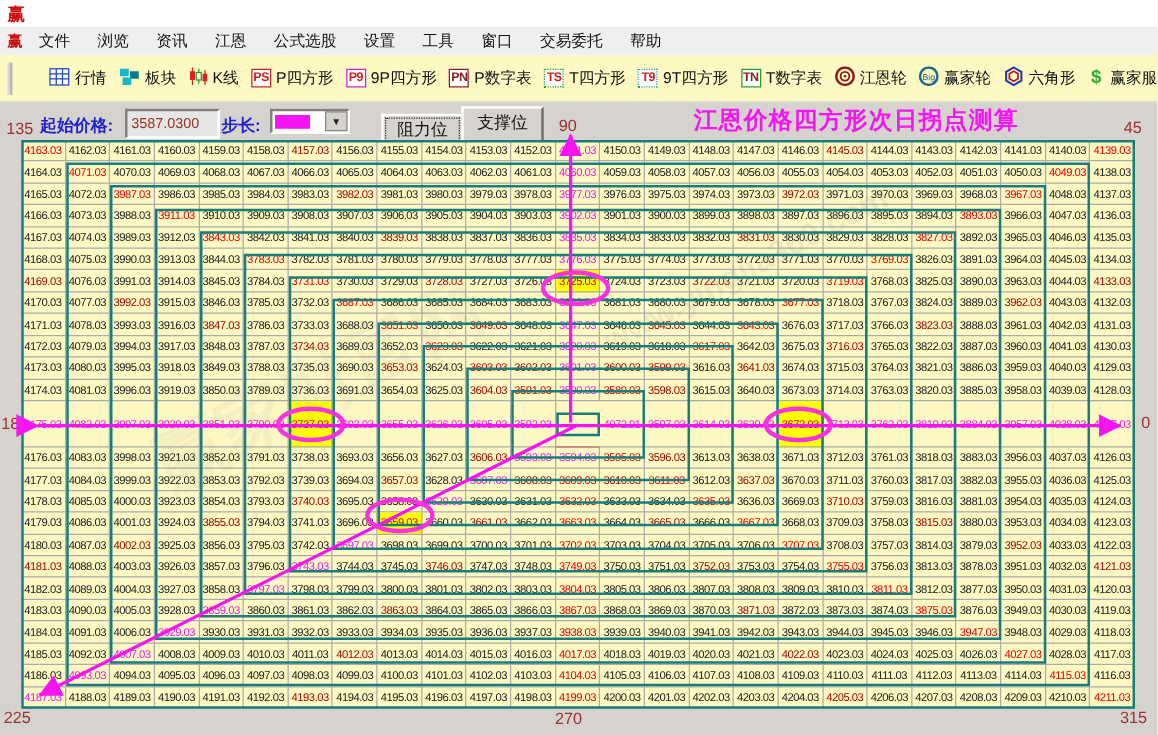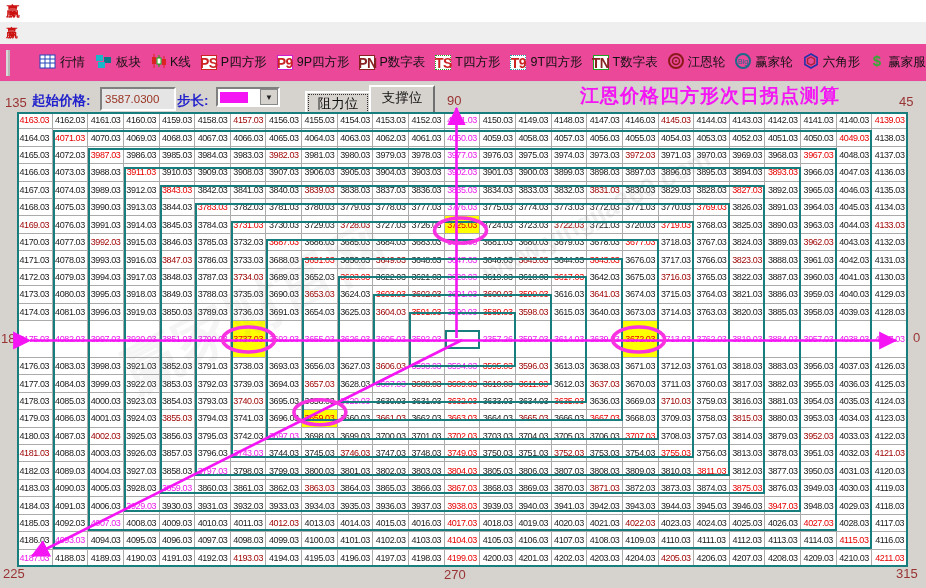"文件 浏览 资讯 江恩 公式选股" span { html: none -> <span><span>文件</span><span>浏览</span><span>资讯</span><span>江恩</span><span>公式选股</span><span>设置</span><span>工具</span><span>窗口</span><span>交易委托</span><span>帮助</span></span> }
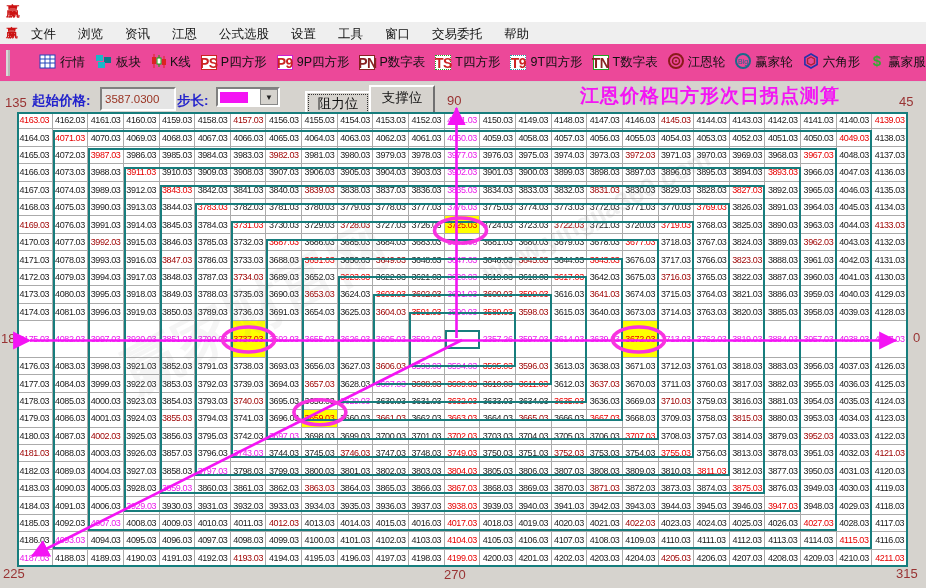"行情" .toolbar { background: #ec4899 -> #fef9c3 }
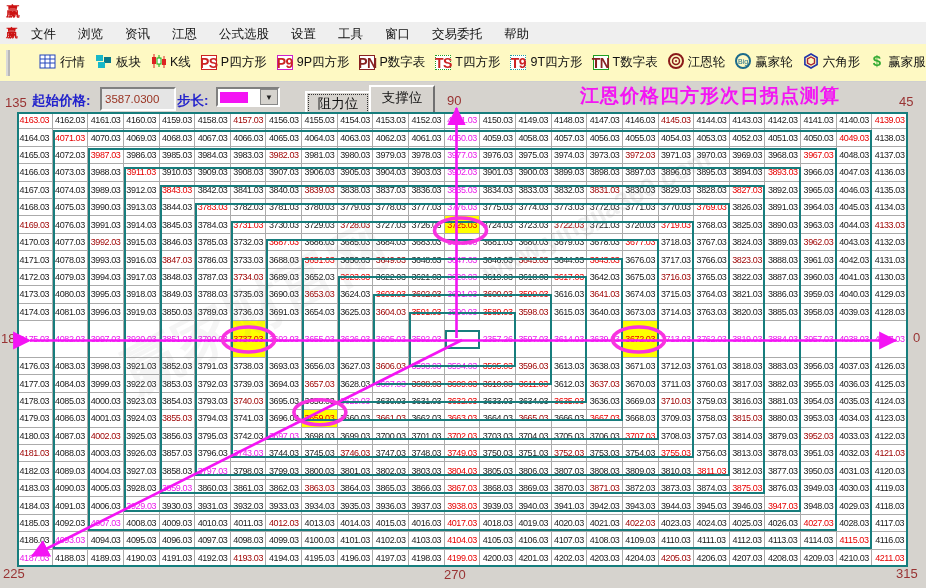"PS" .icon-letter { font-size: 14px -> 10px }
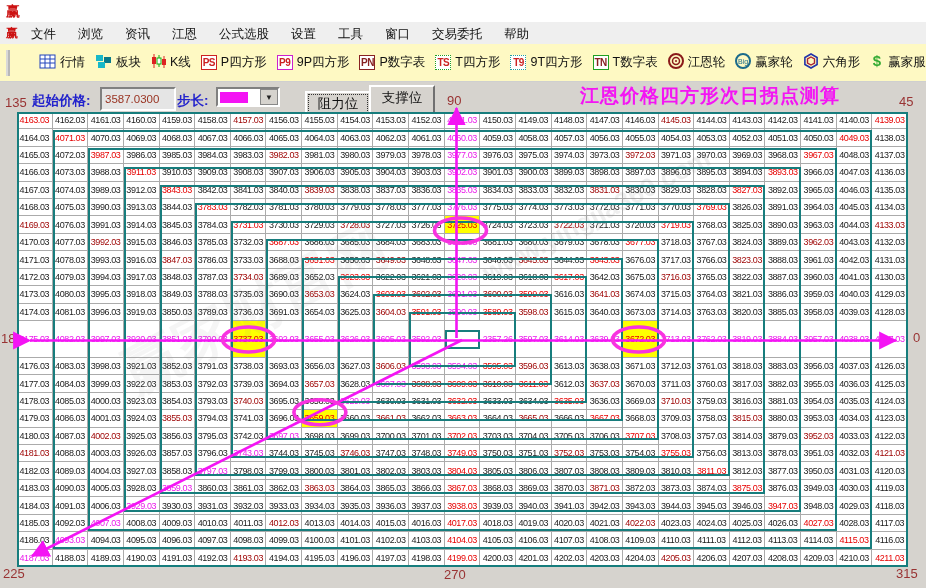"江恩价格四方形次日拐点测算" .heading { text-align: right -> center }
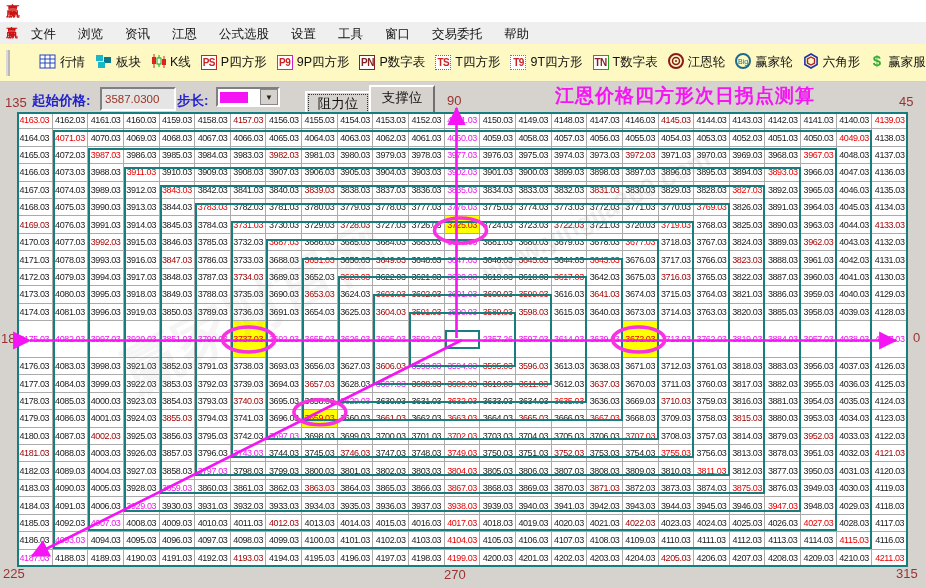"4163.03" .grid { background: #ffffff -> #fef9c3 }
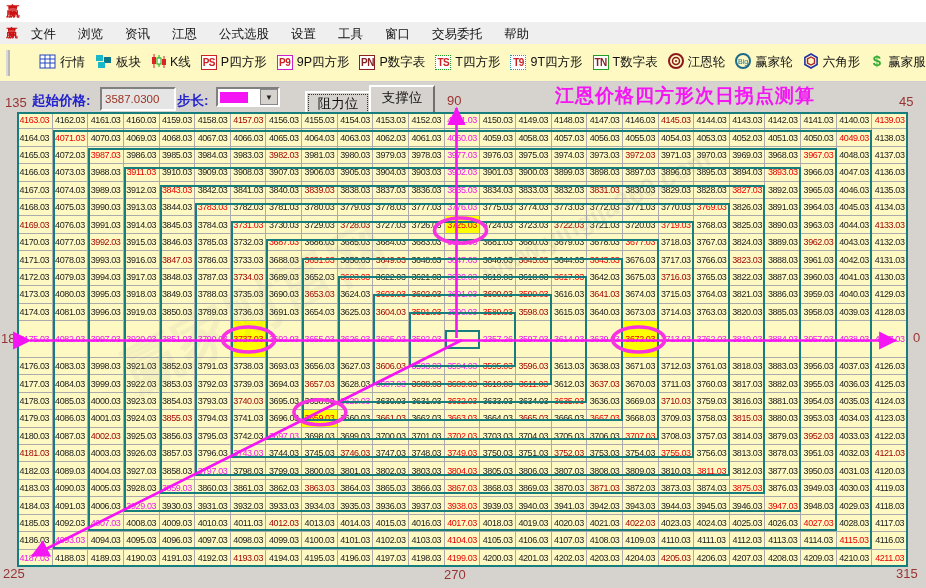"2357.26" div.cell { text: 2357.26 -> 4072.91 }
